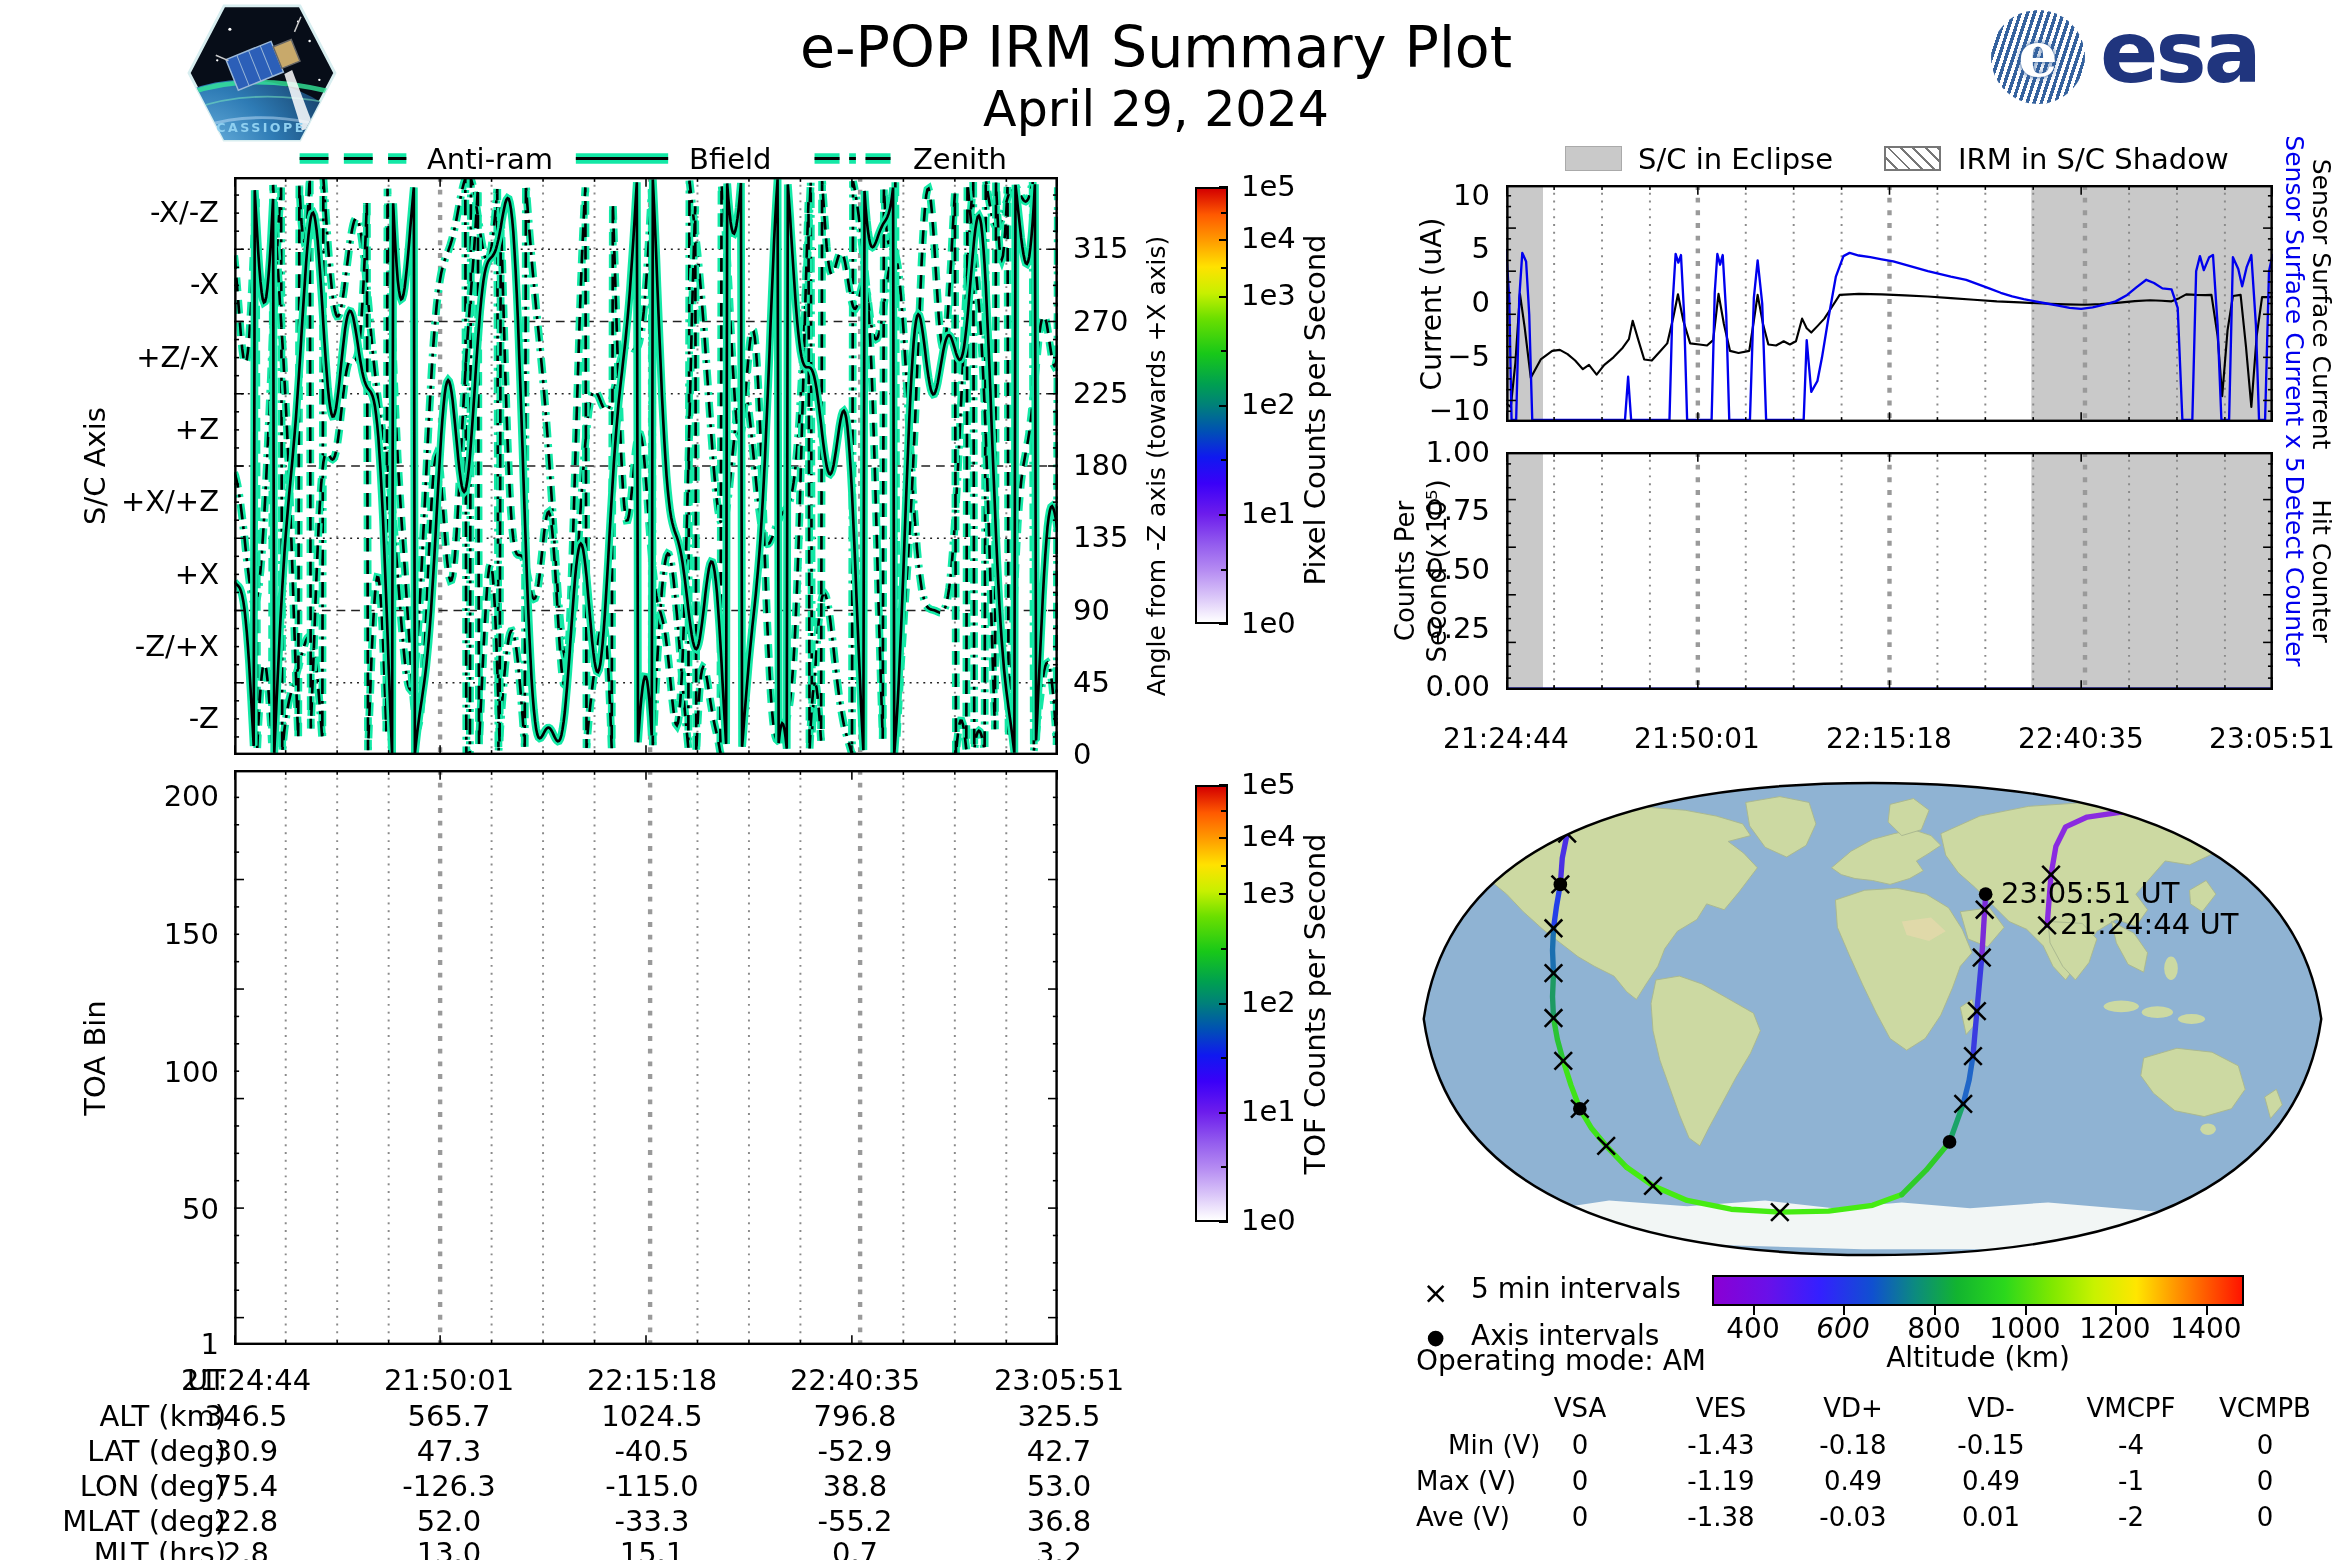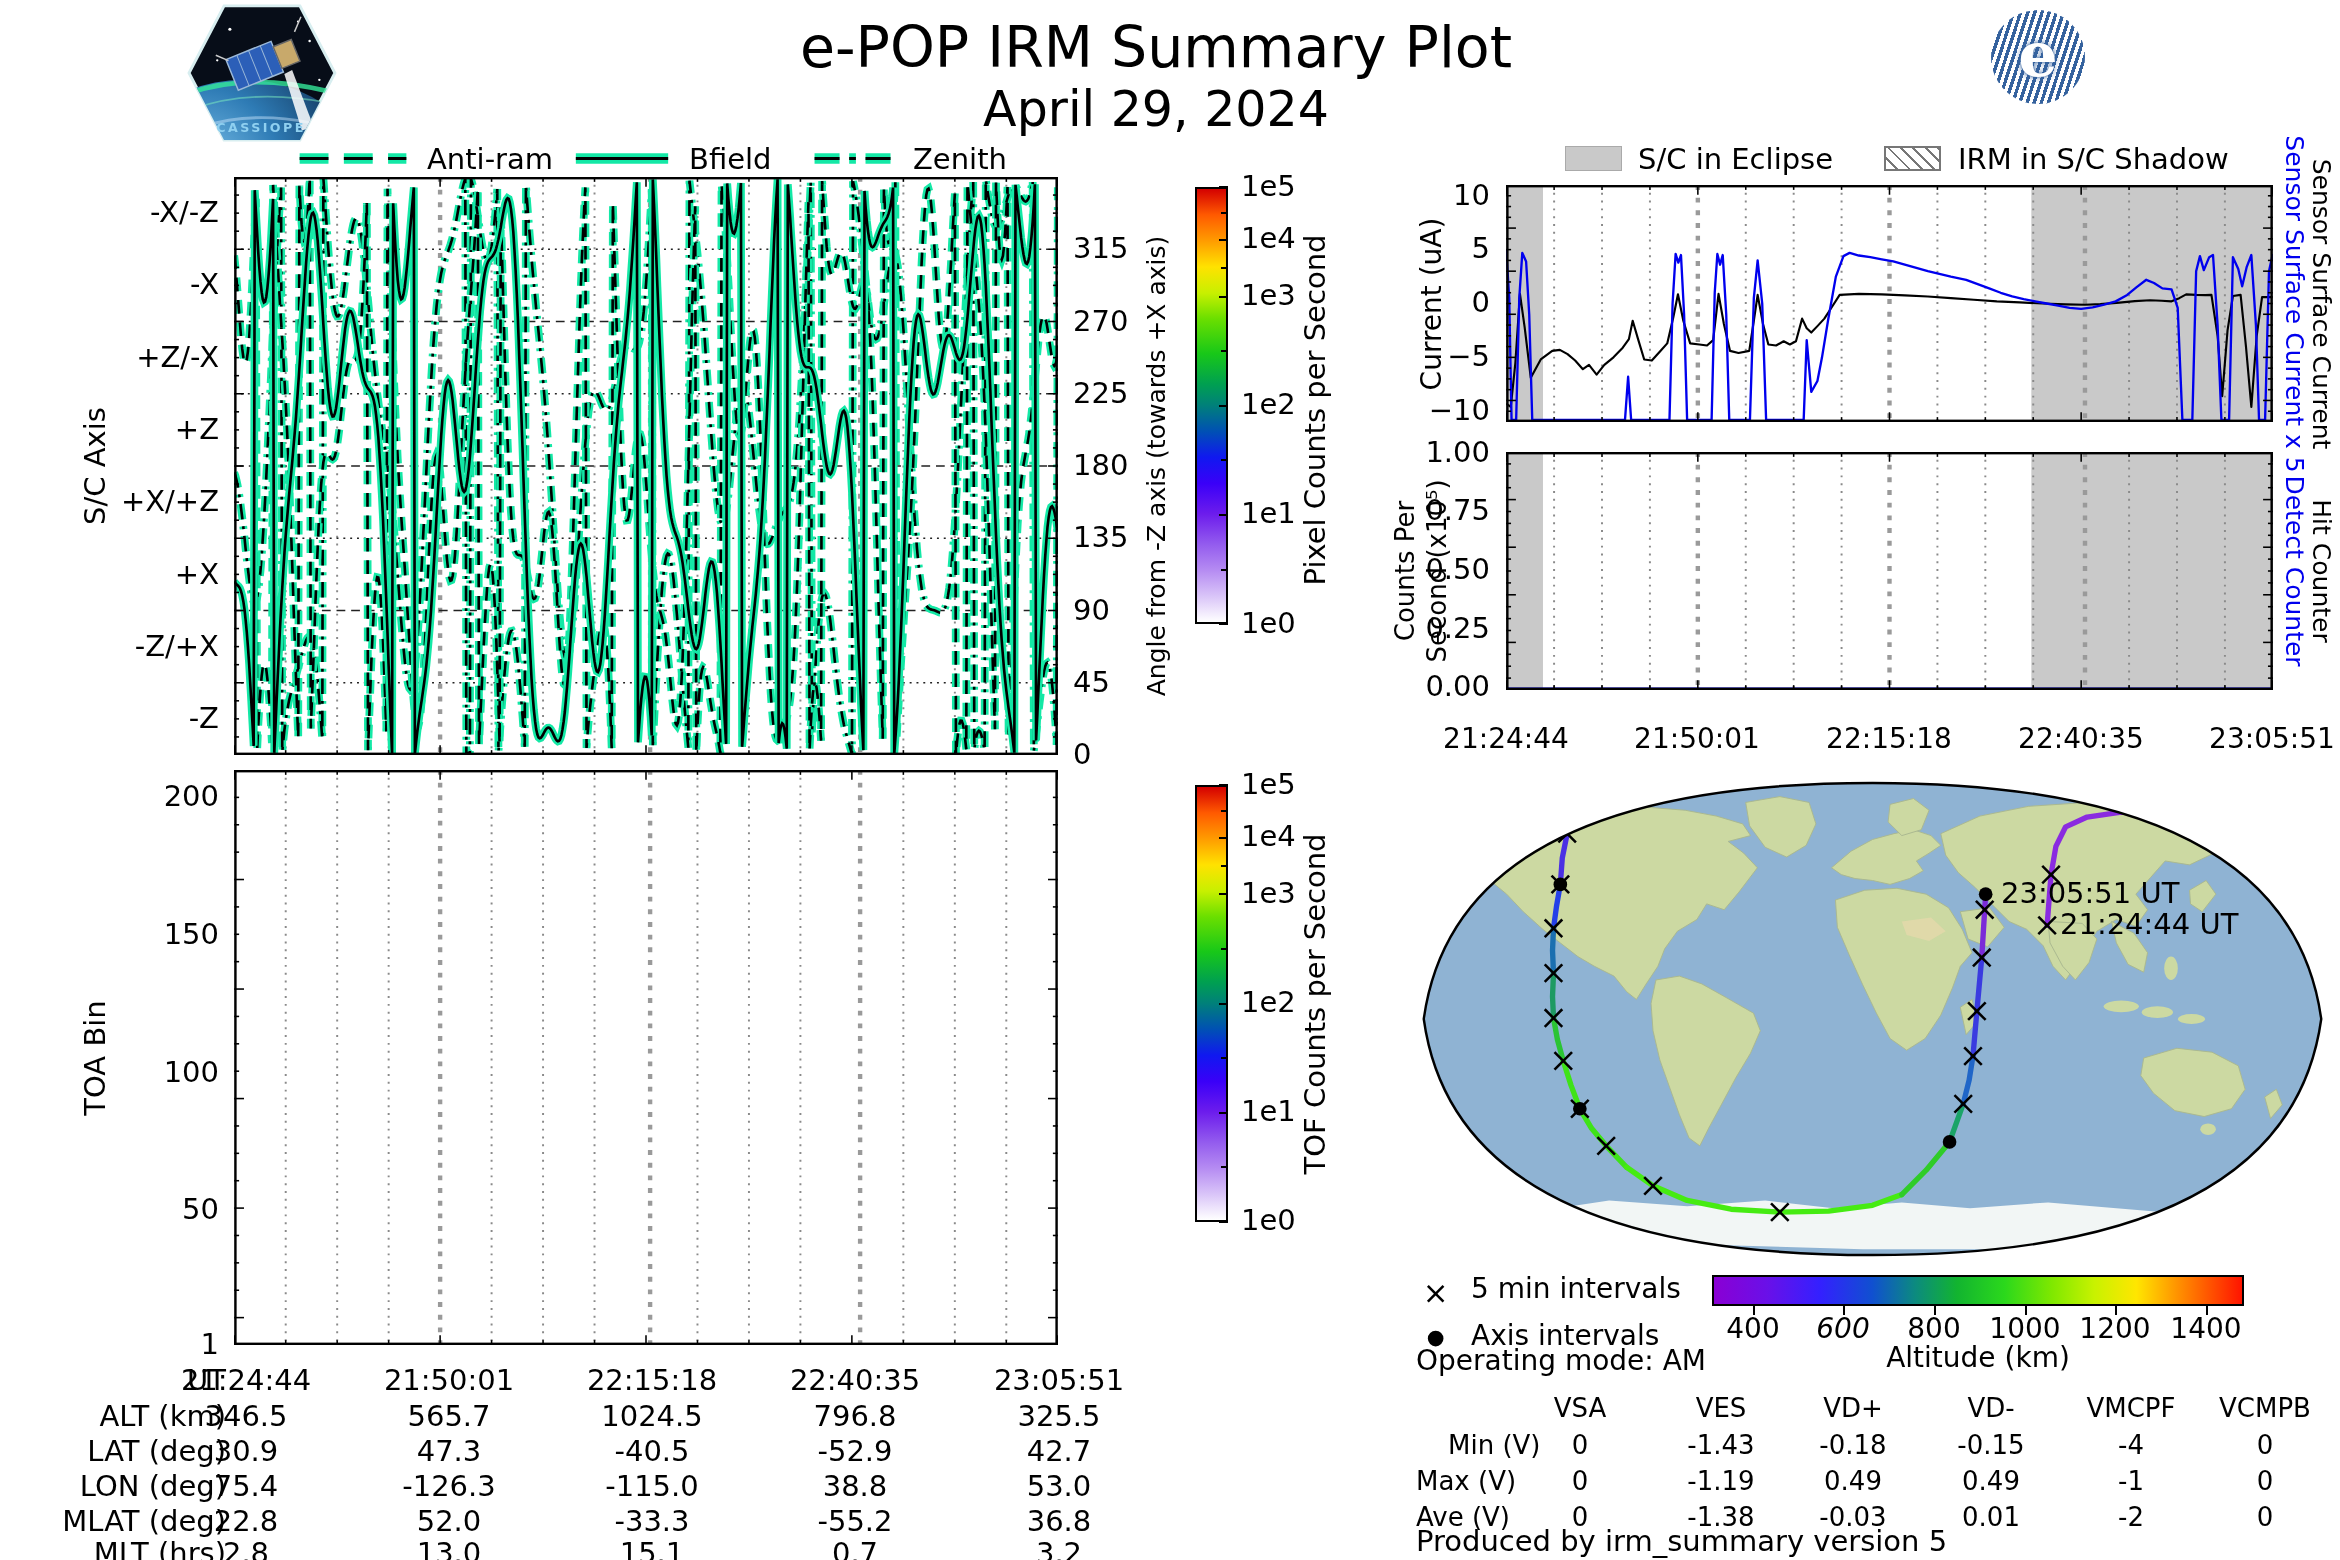"esa" div.abs { html: none -> <div>esa</div> }
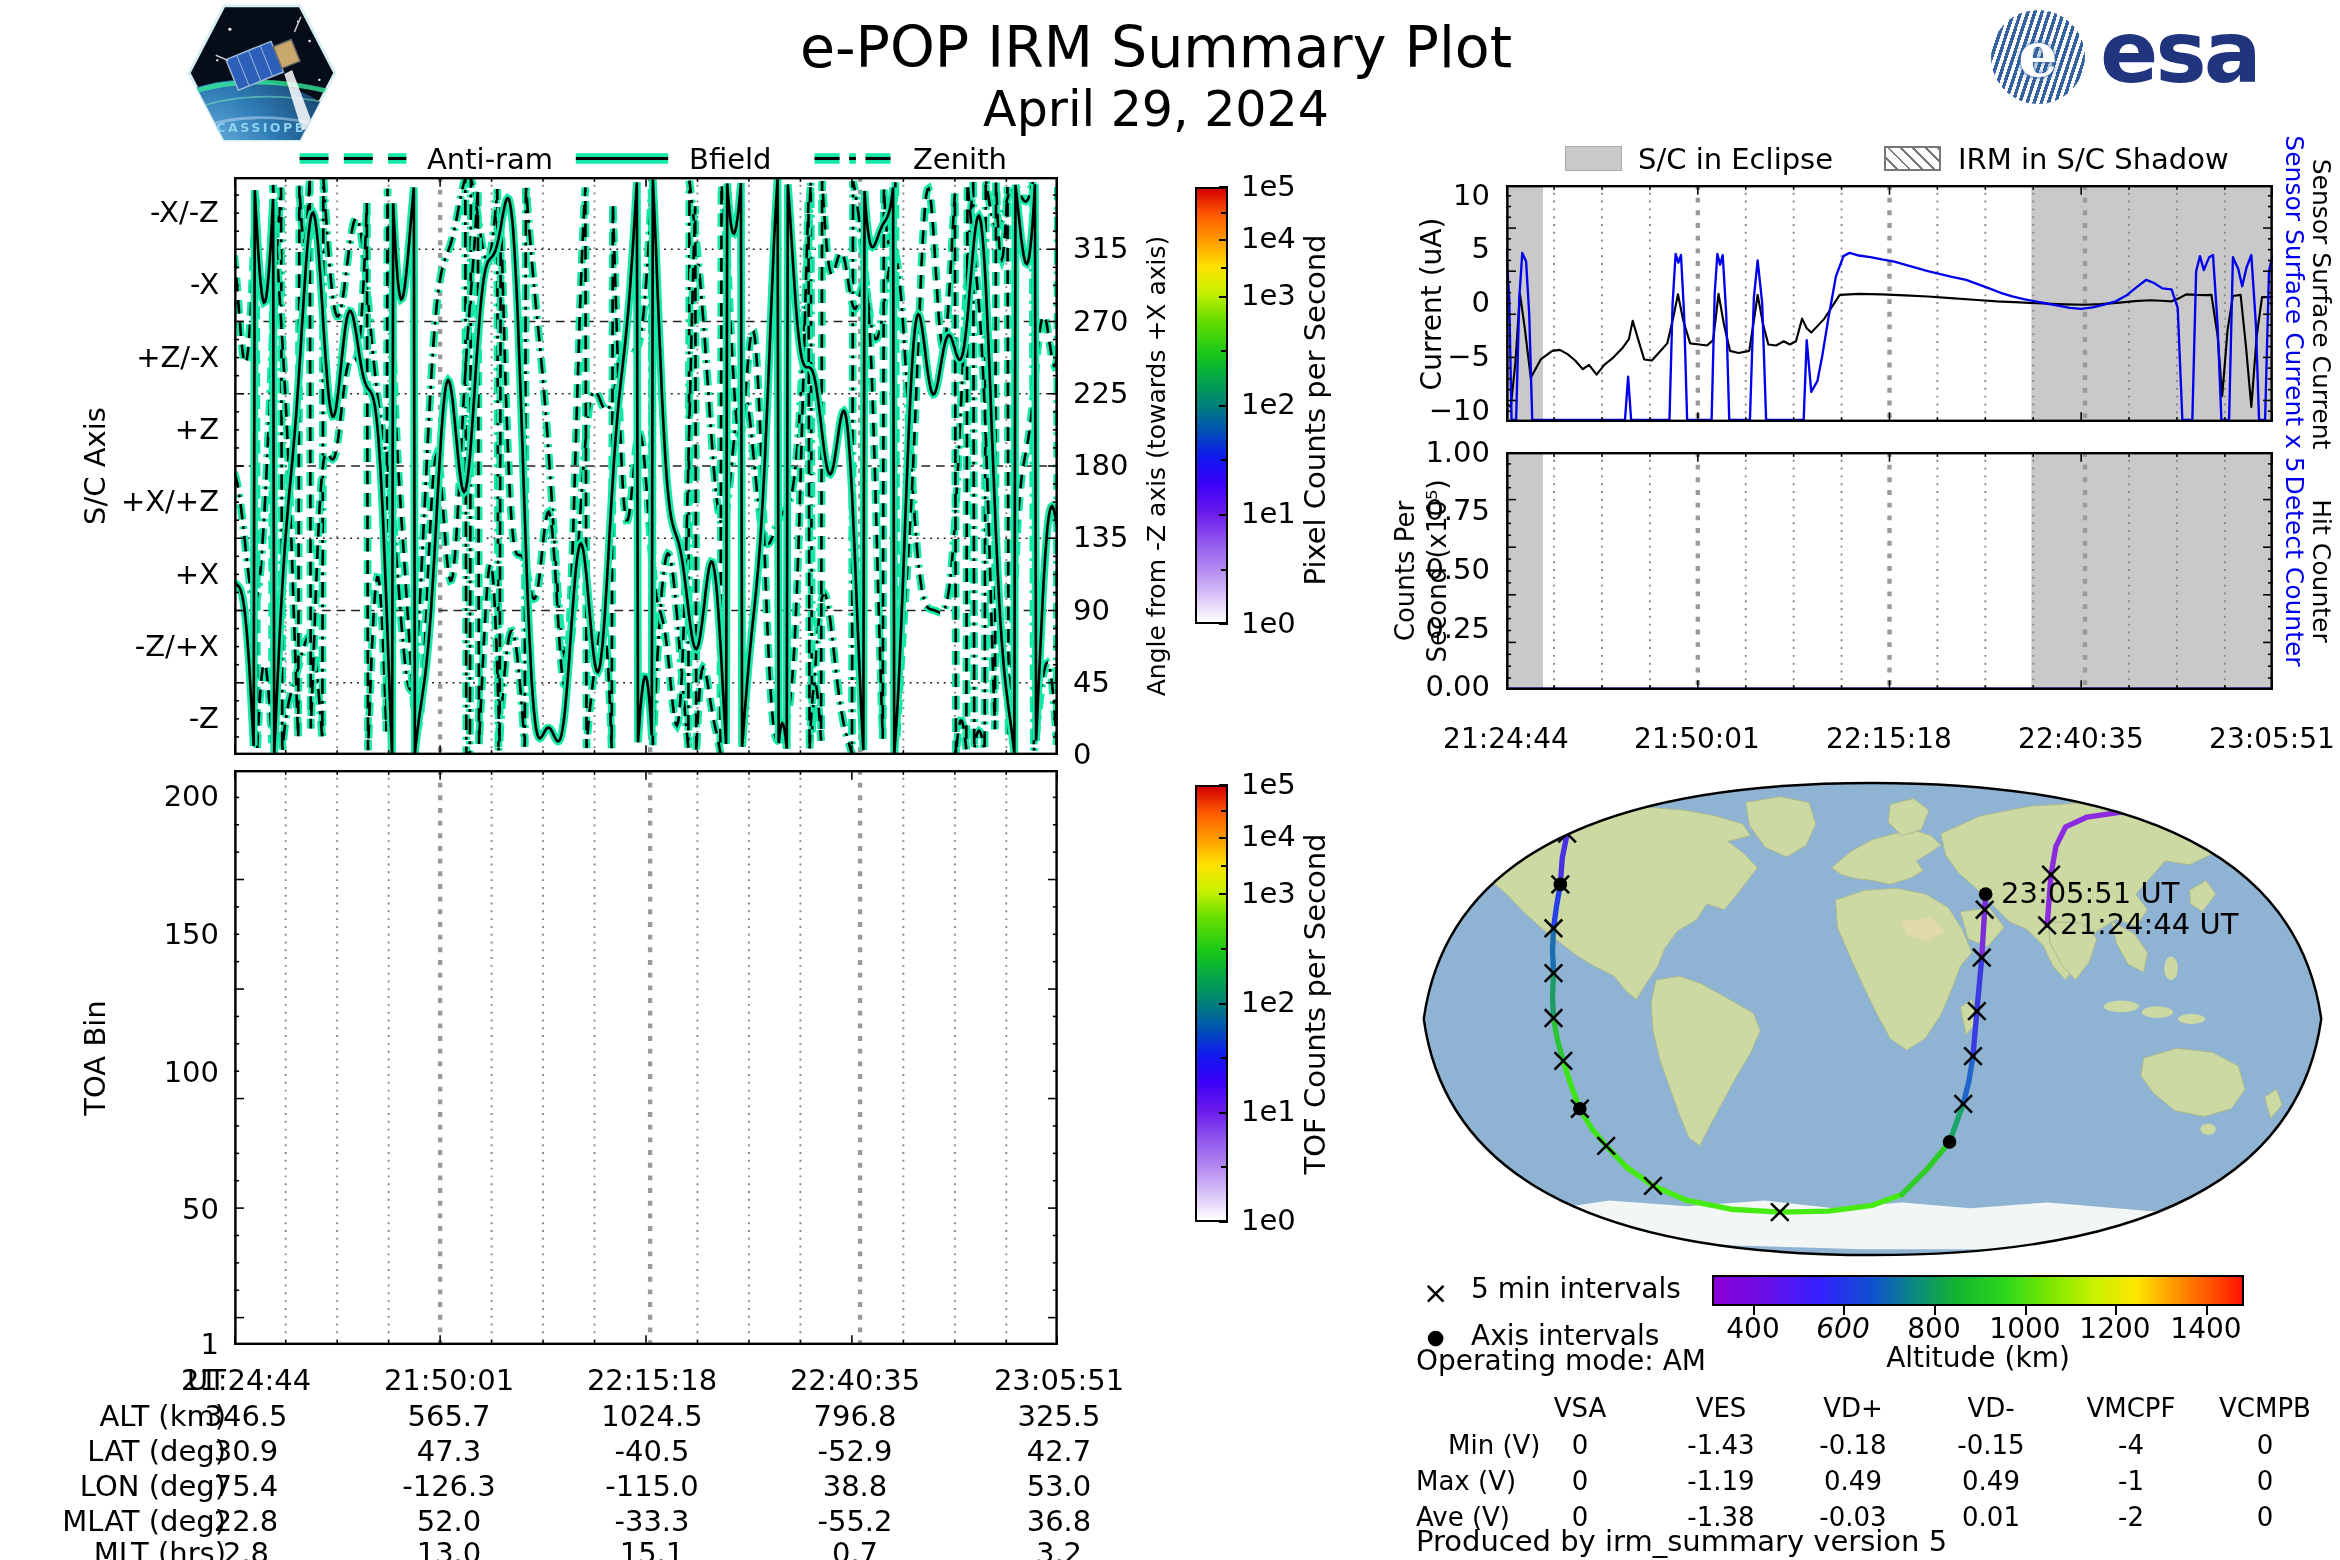"Produced by irm_summary version 5" div.abs { html: <div>Produced by irm_summary version 5</div> -> none }
